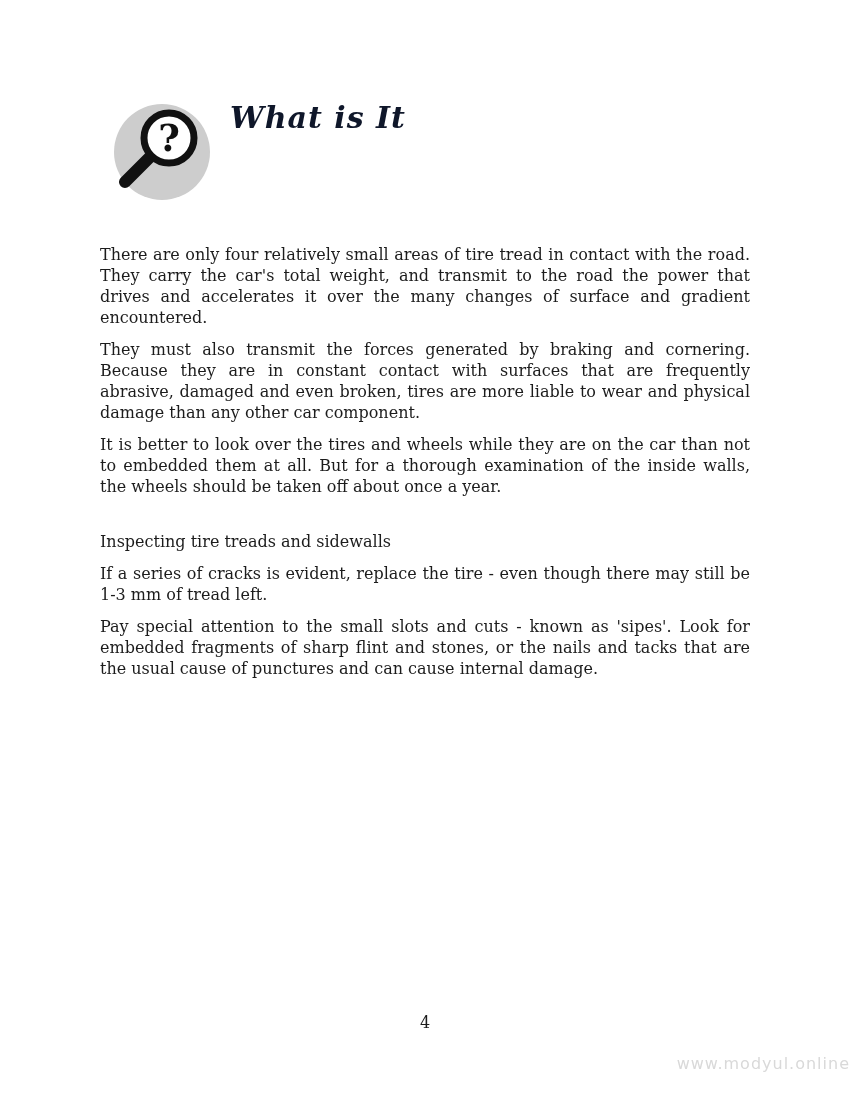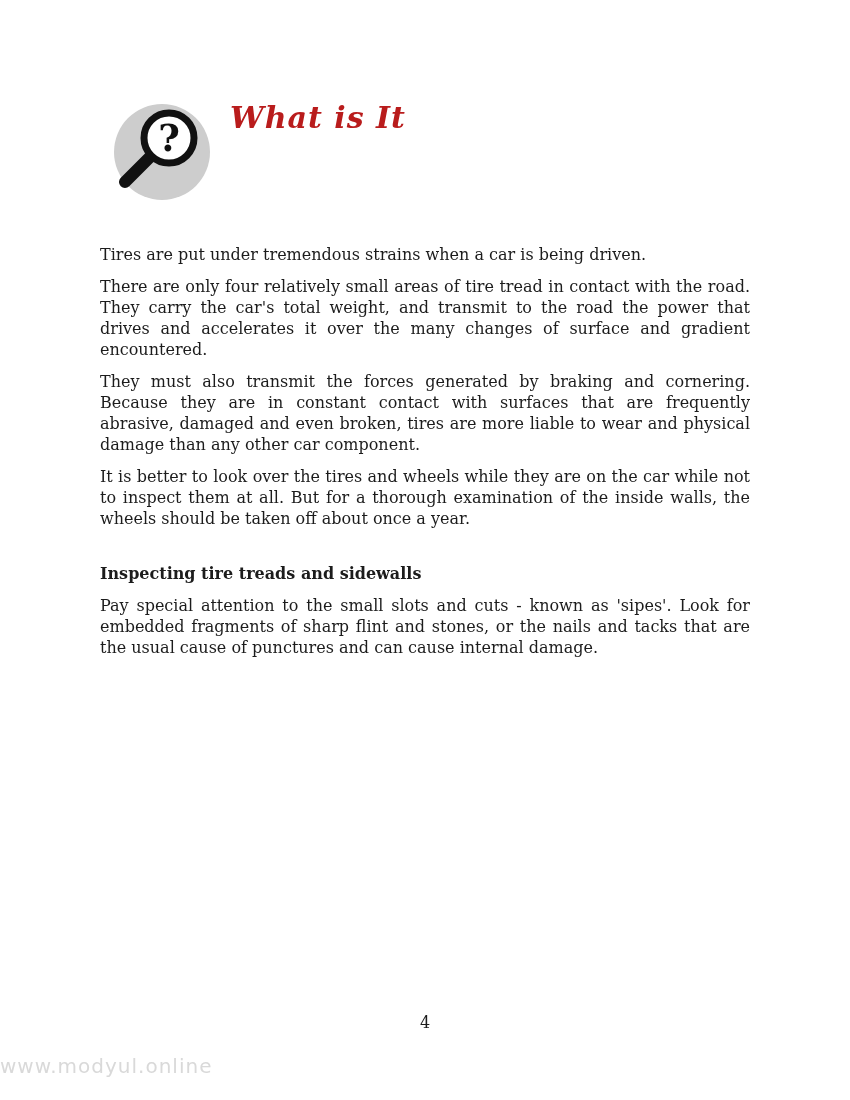"What is It" .page-title { color: #b91c1c -> #0f172a }
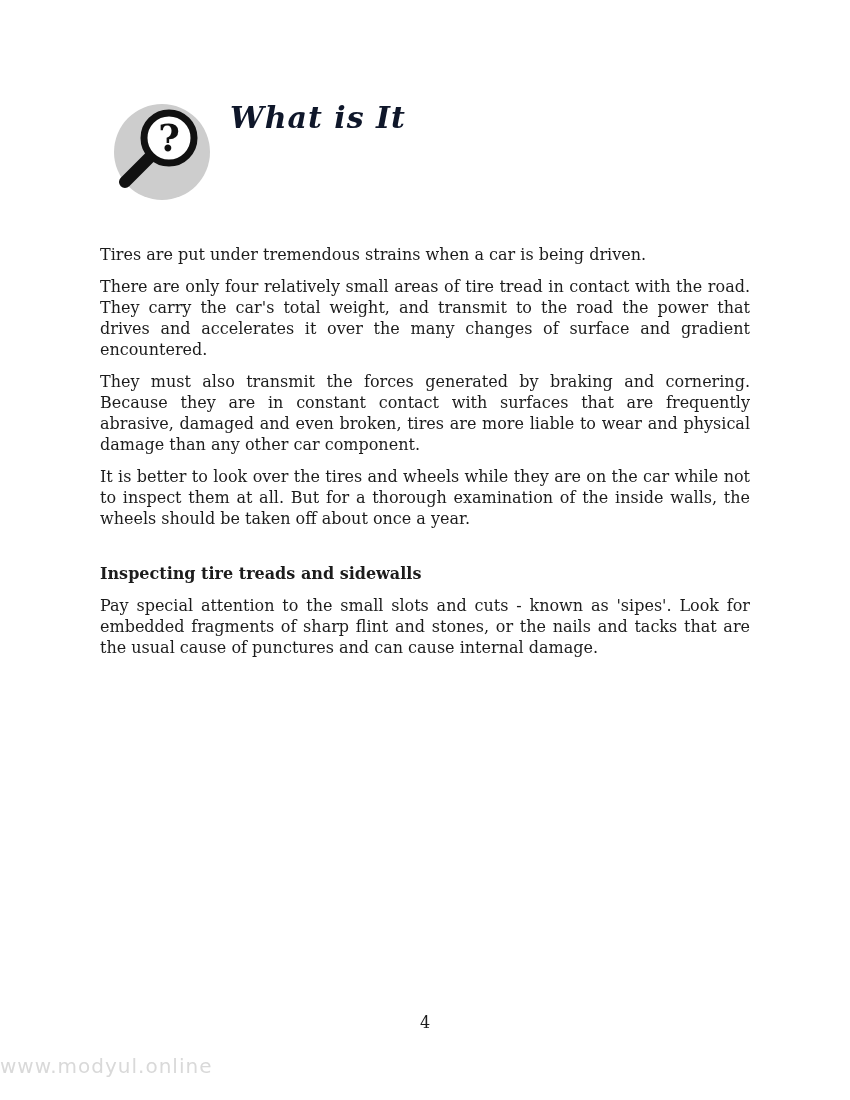"Tires are put under tremendous" p { html: <p>Tires are put under tremendous strains when a car is being driven.</p> -> none }
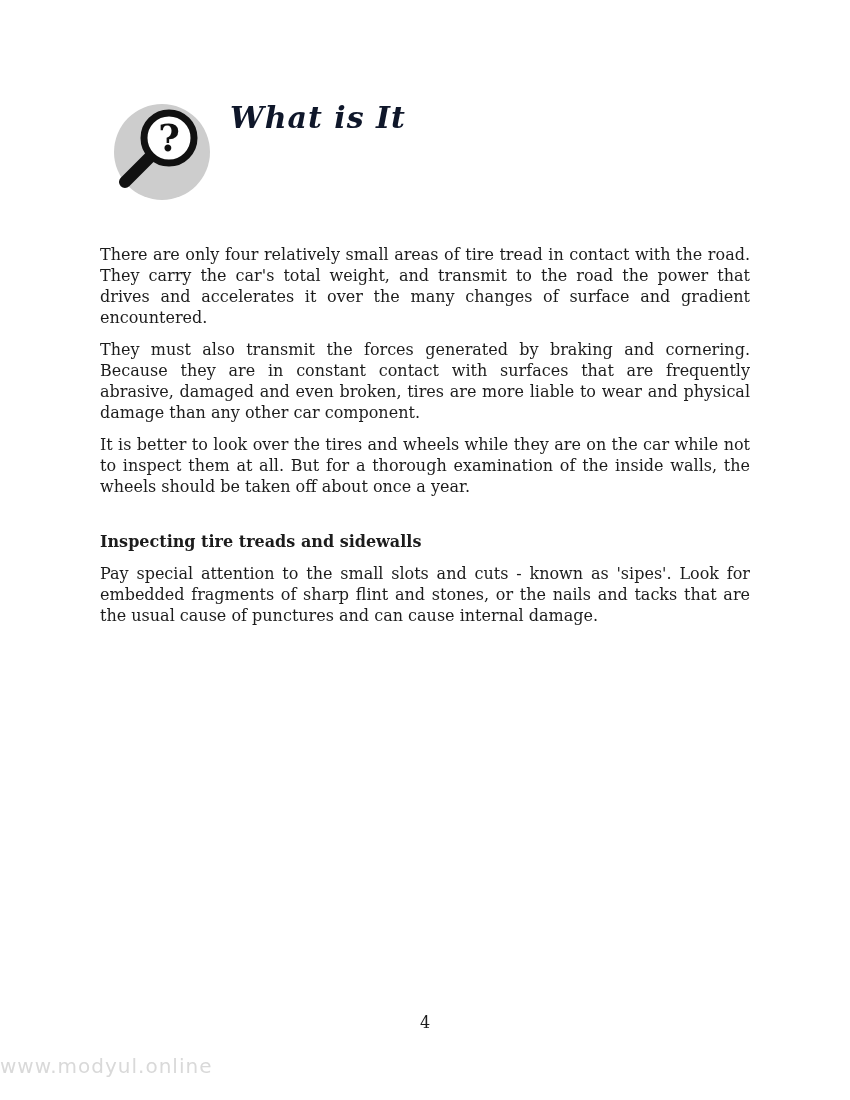"It is better to look" p { text: while not to inspect -> than not to embedded }
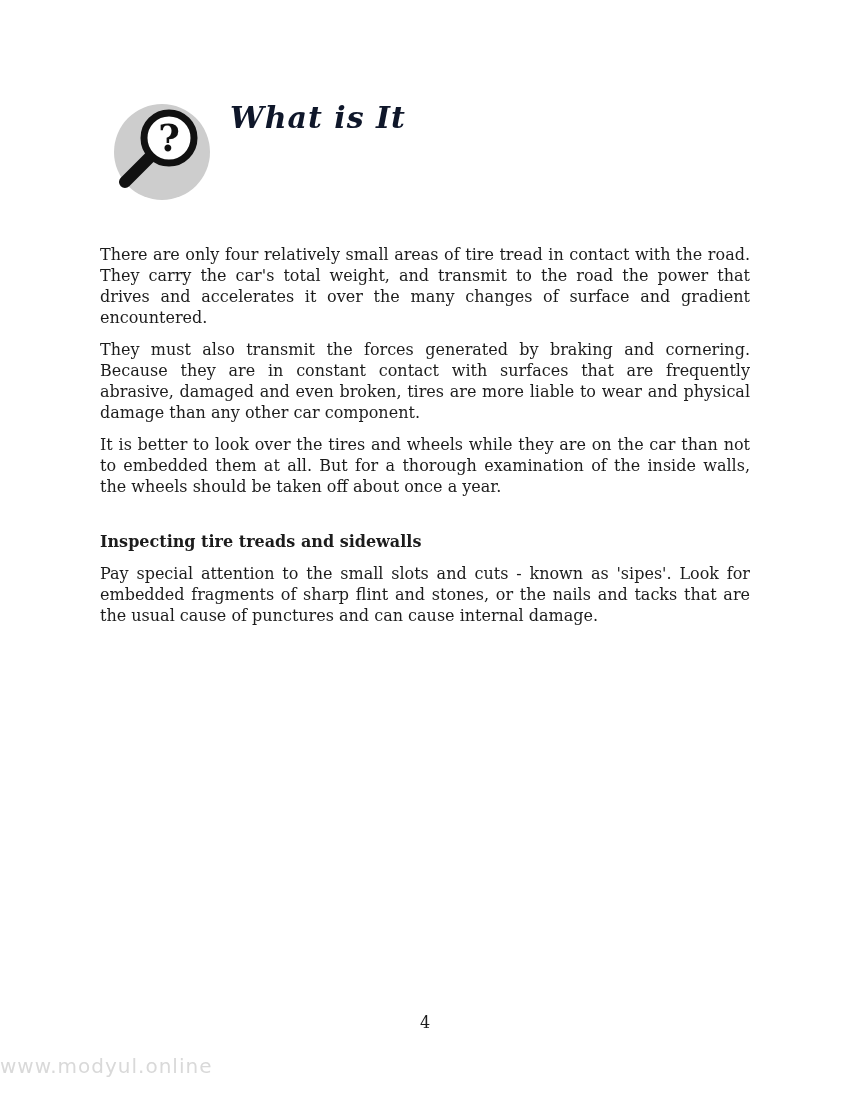"Inspecting tire treads and sidewalls" .section-heading { font-weight: bold -> normal }
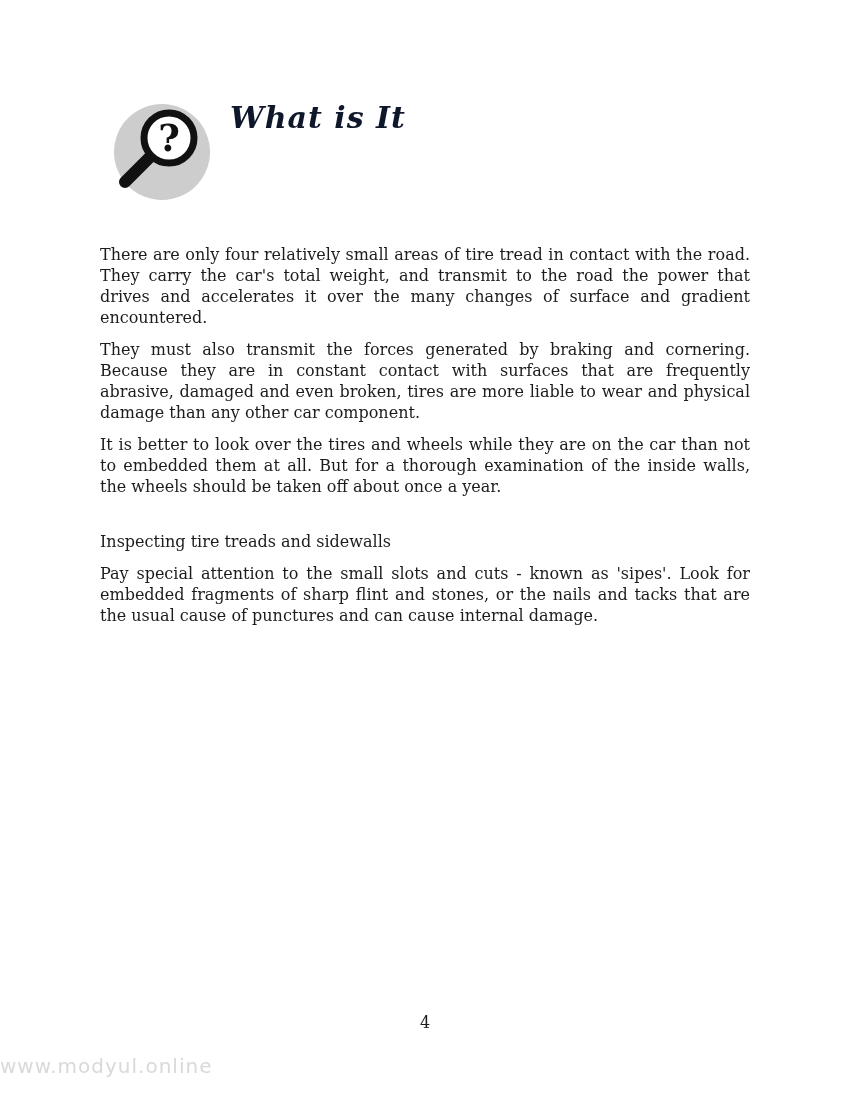"If a series of cracks" p { html: none -> <p>If a series of cracks is evident, replace the tire - even though there may still be 1-3 mm of tread left.</p> }
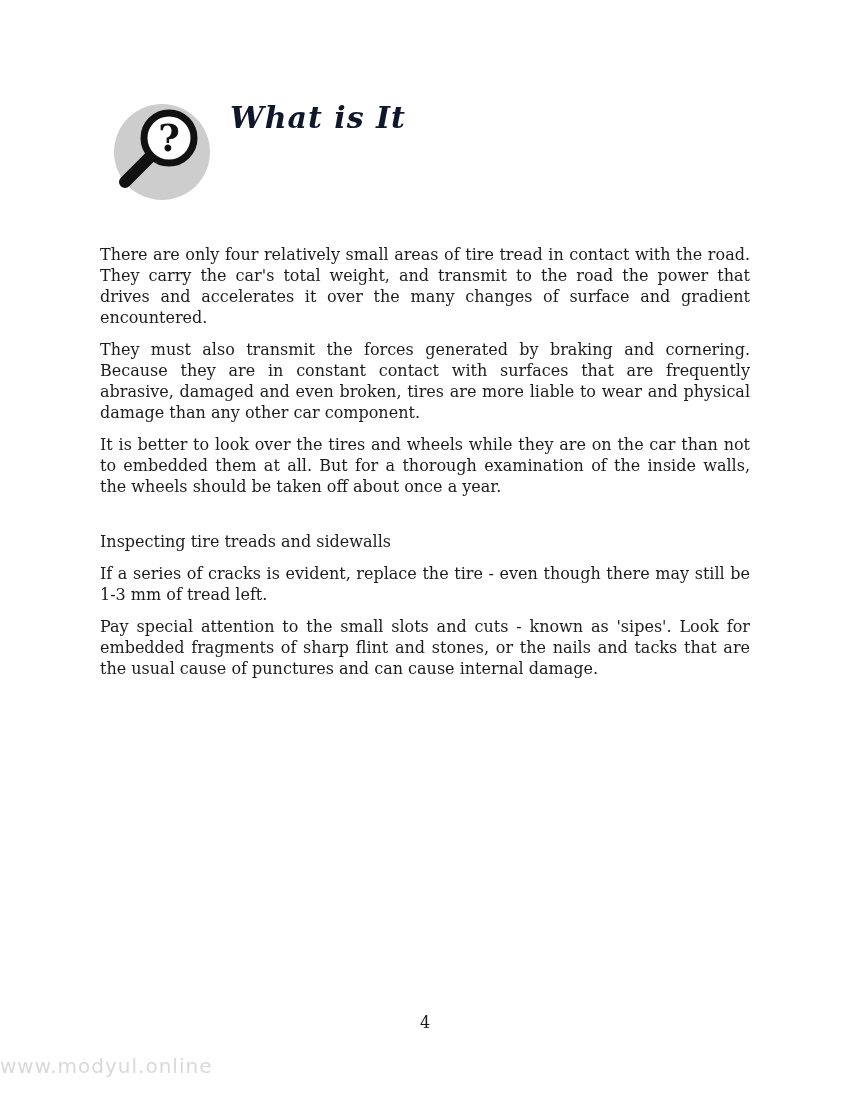"www.modyul.online" .watermark { font-size: 20px -> 16px; text-align: left -> right }
